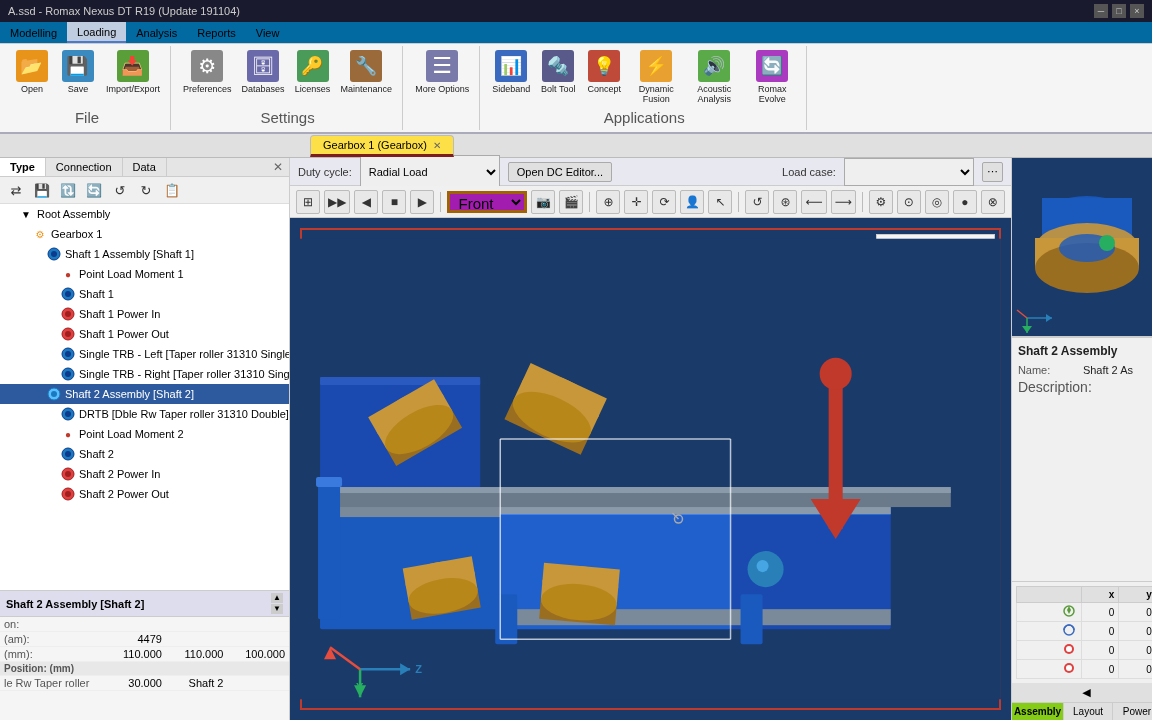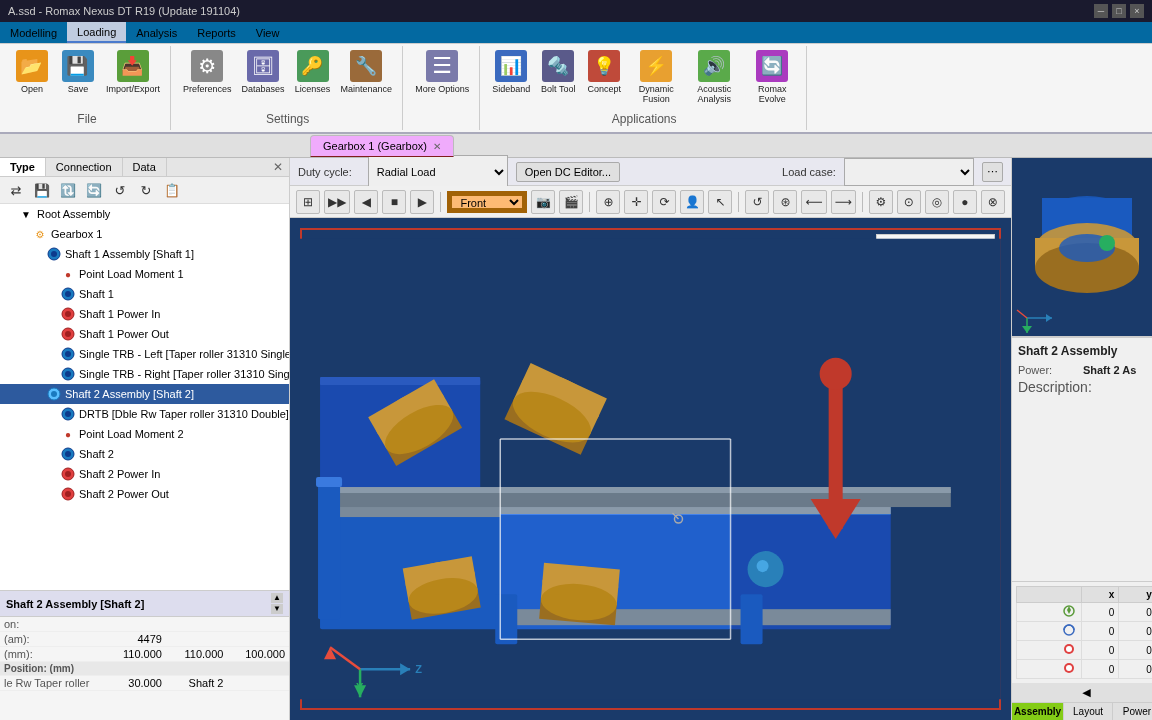"File" .ribbon-group-label { font-size: 12px -> 15px }
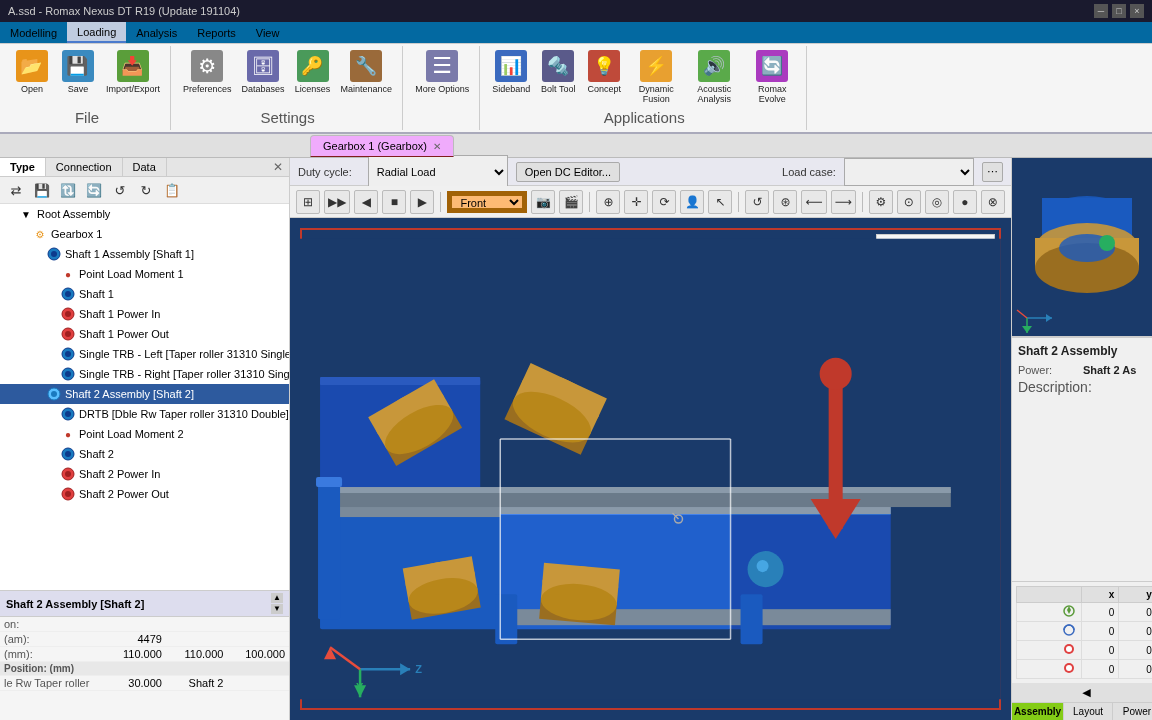"Gearbox 1 (Gearbox)" .tab.active { background: #f0abfc -> #fde047; border-bottom: 1px solid #7f1d1d -> 3px solid #7f1d1d }
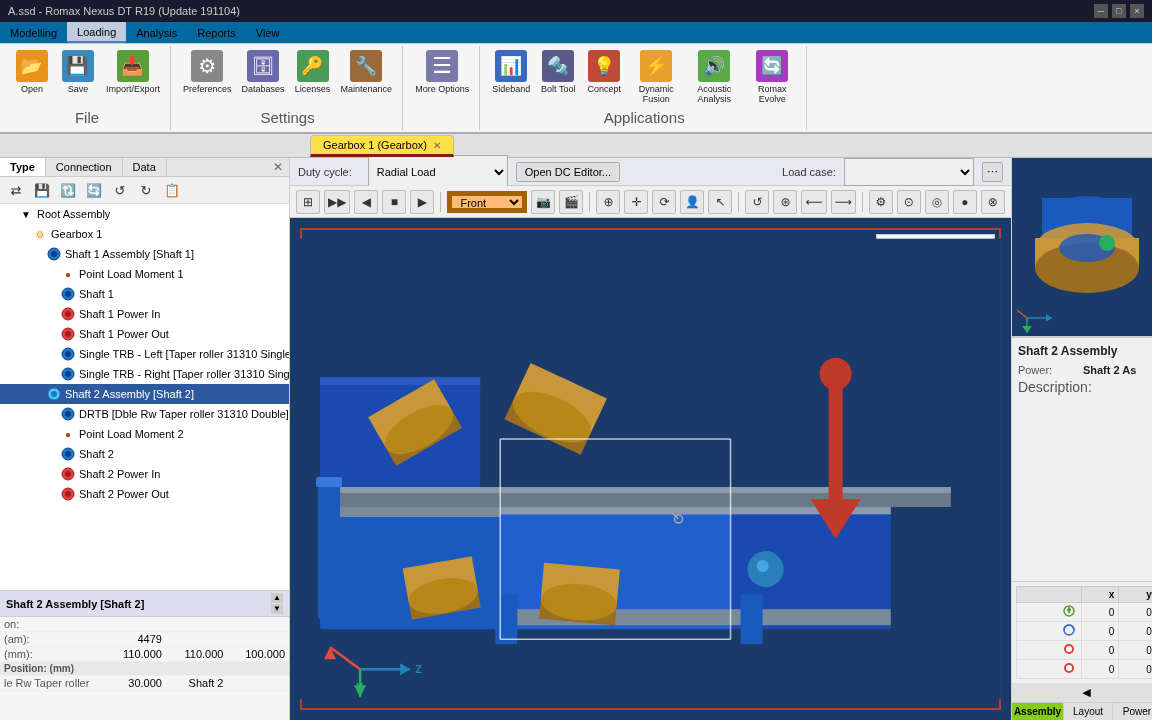"Radial Load" .dc-select { margin-left: 8px -> none }
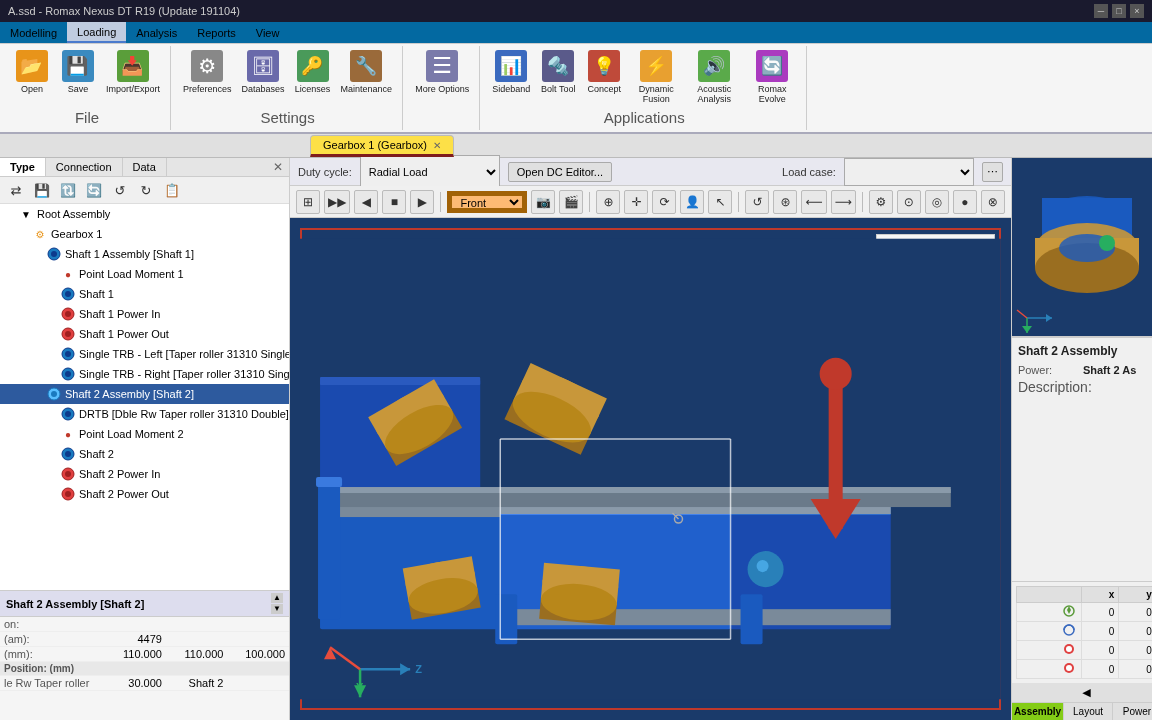"Front" .vp-select { background: #fdba74 -> #a21caf; border: 5px solid #a16207 -> 3px solid #a16207; font-size: 11px -> 15px }
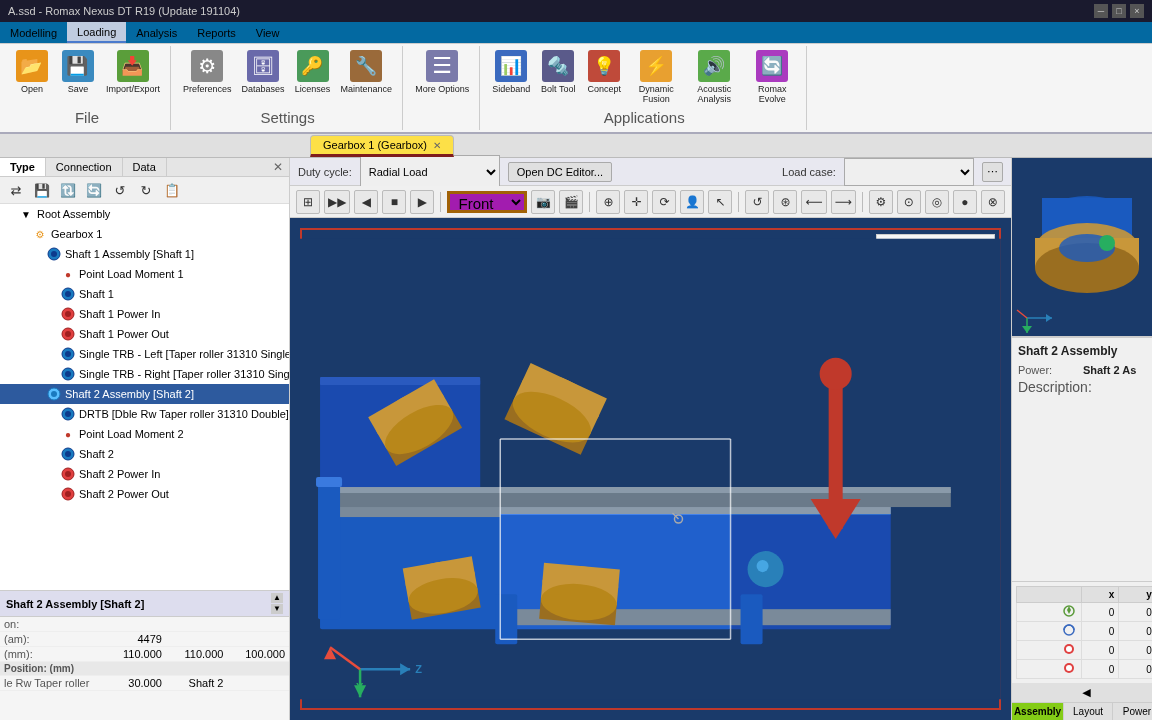"Power:" span.rp-field-label { text: Power -> Name }
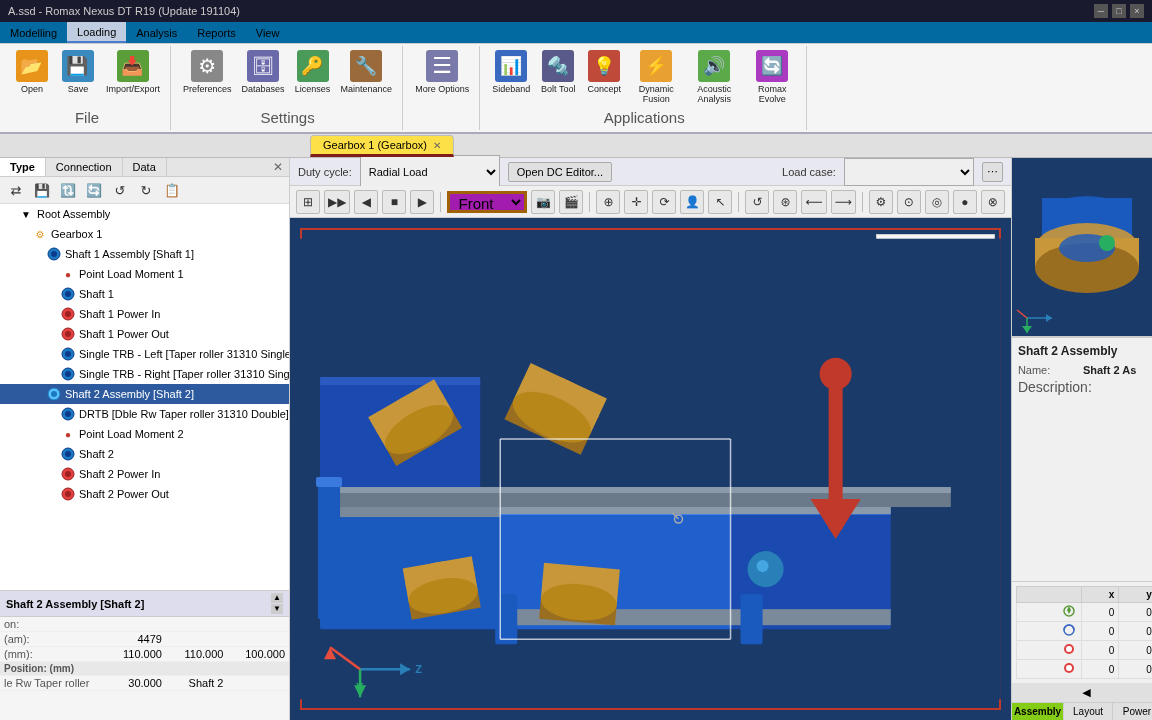"Shaft 2 As" .rp-field-value { font-weight: 700 -> 400 }
